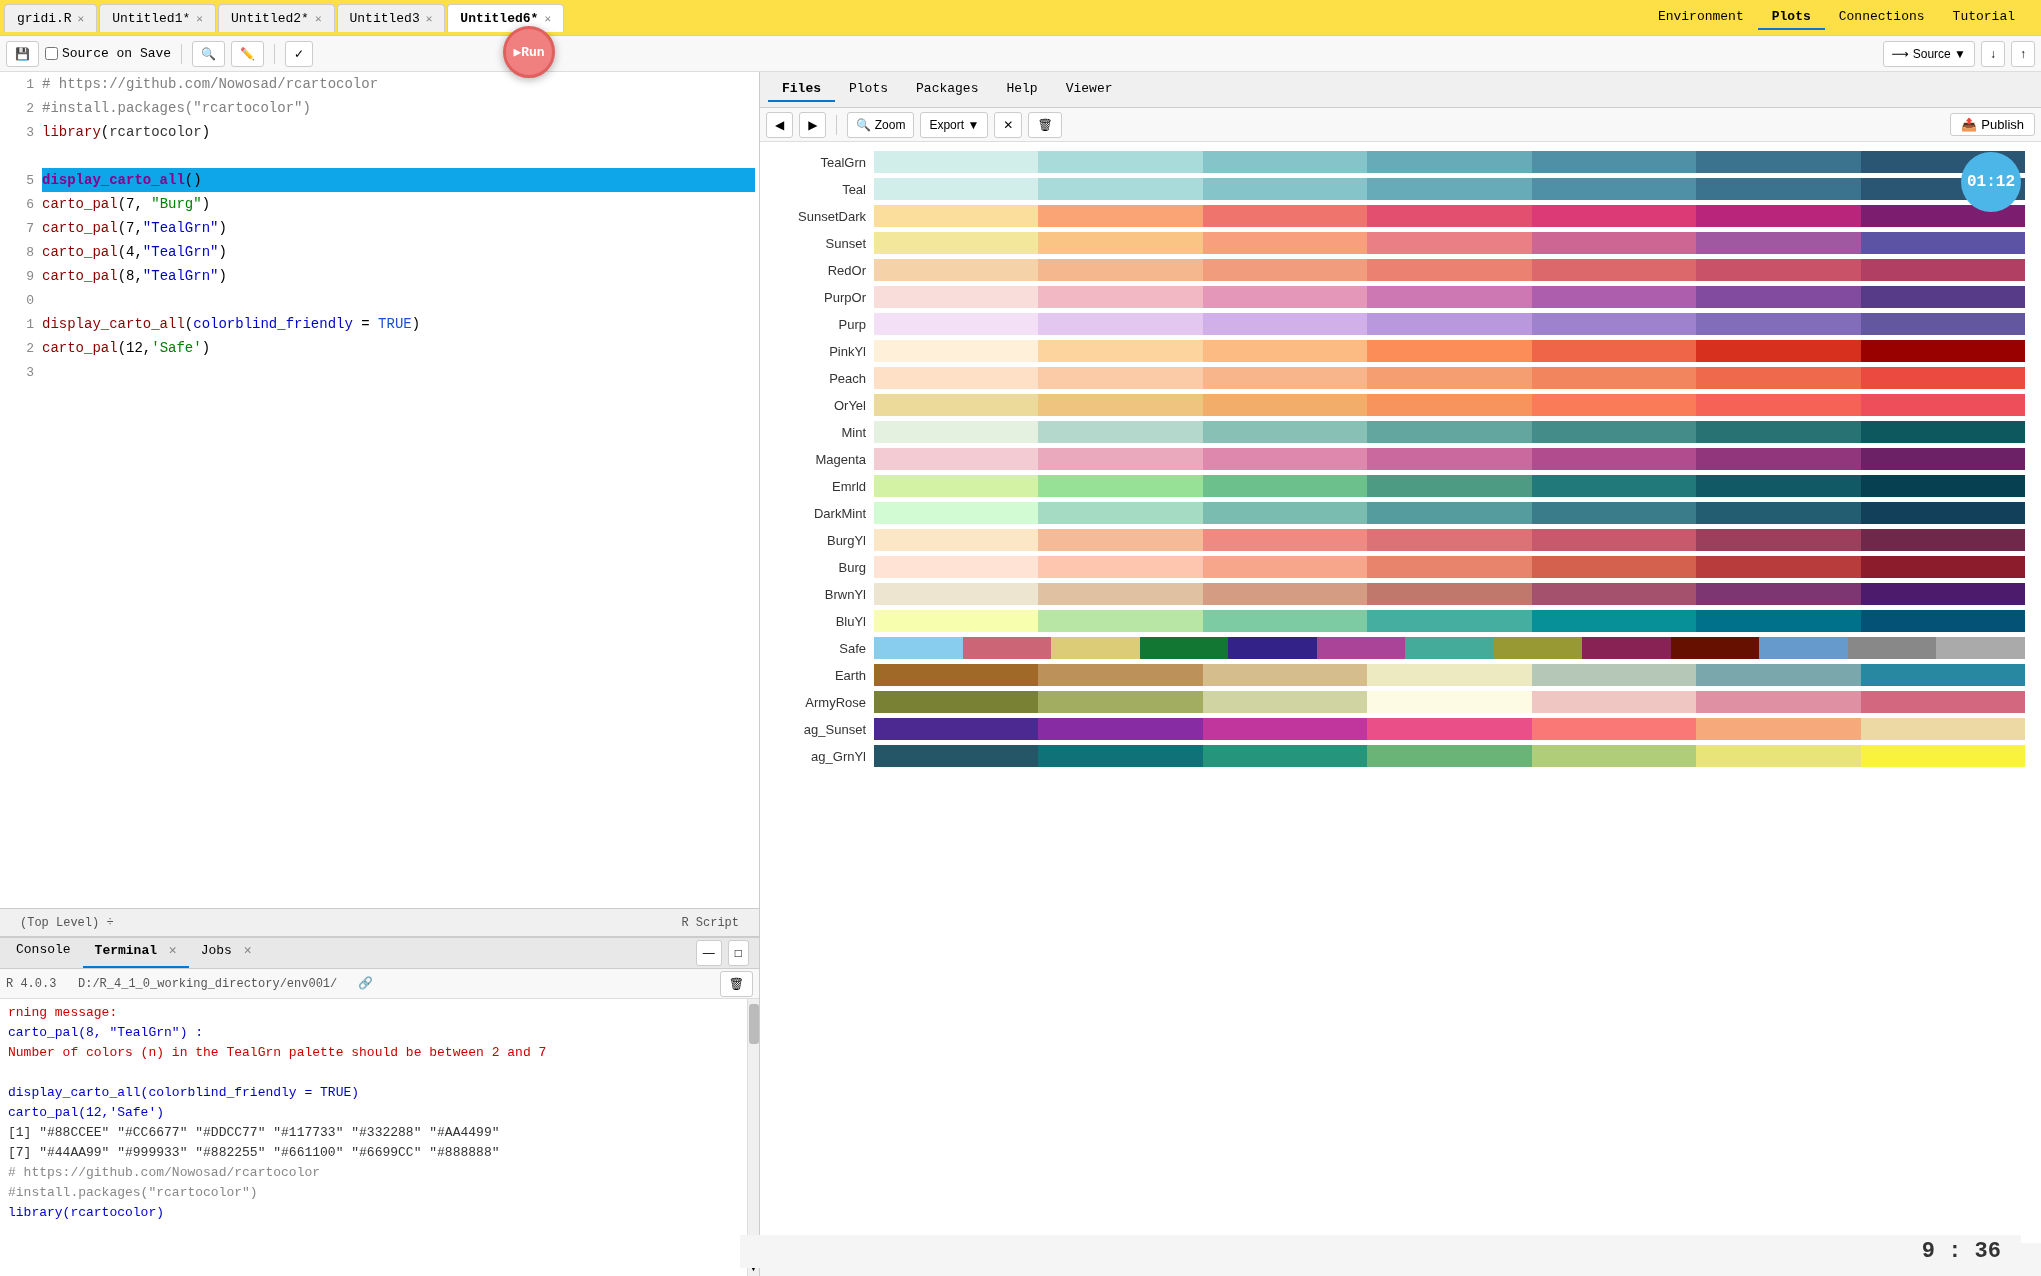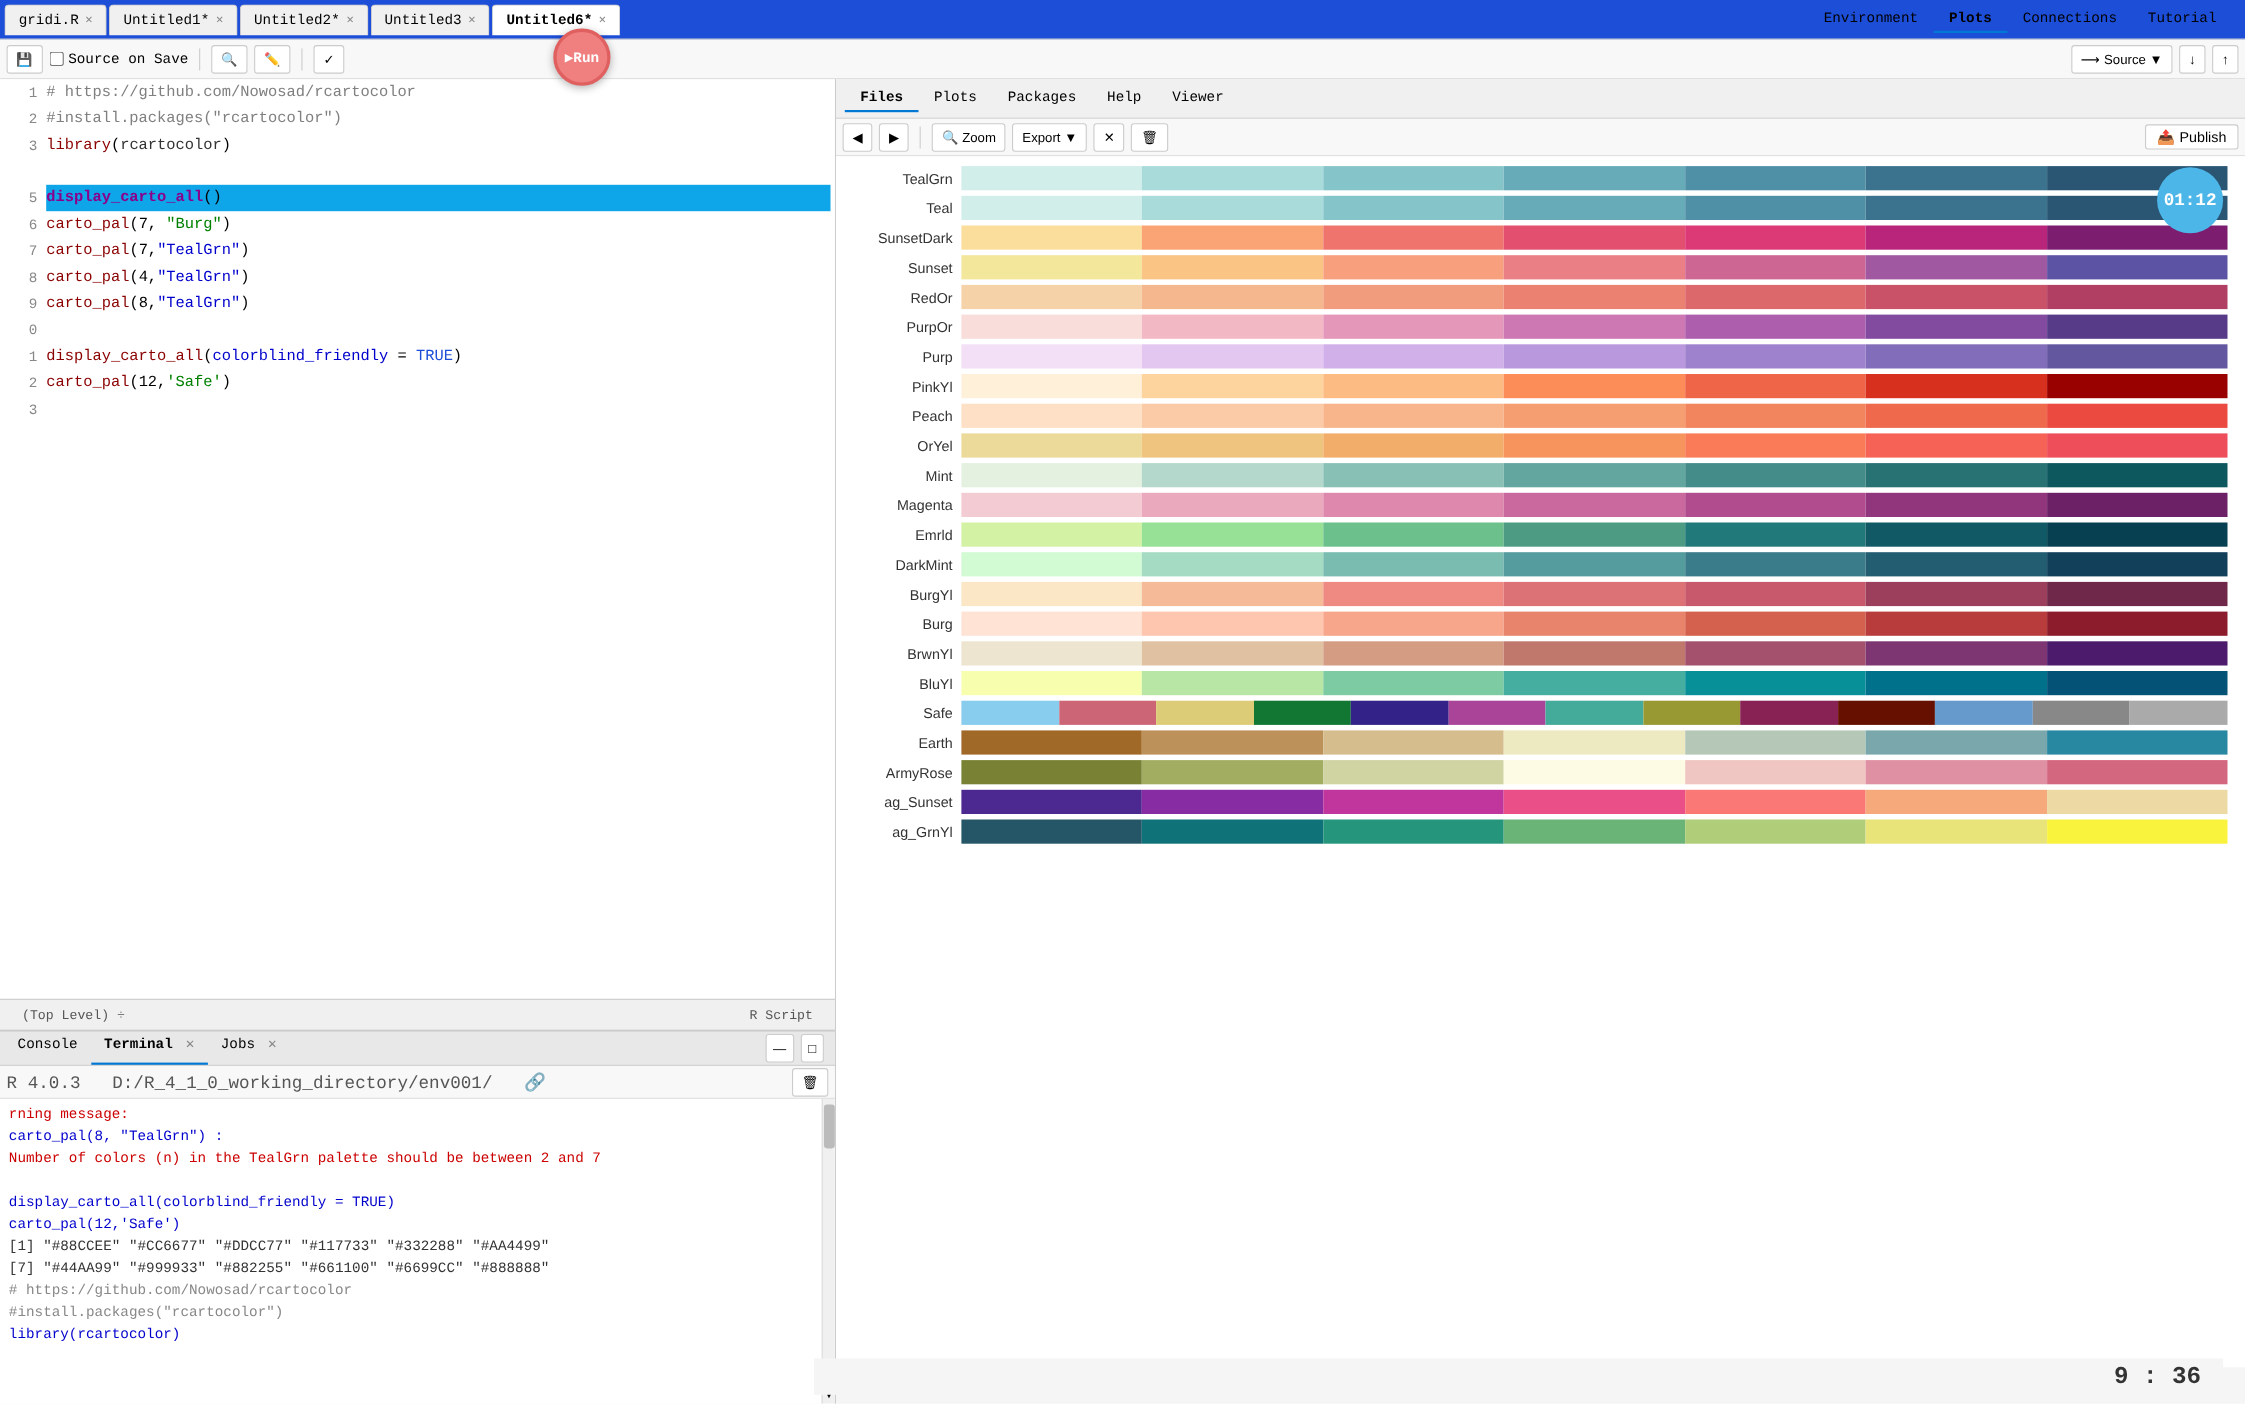"gridi.R" .tab-bar { background: #1d4ed8 -> #fde047 }
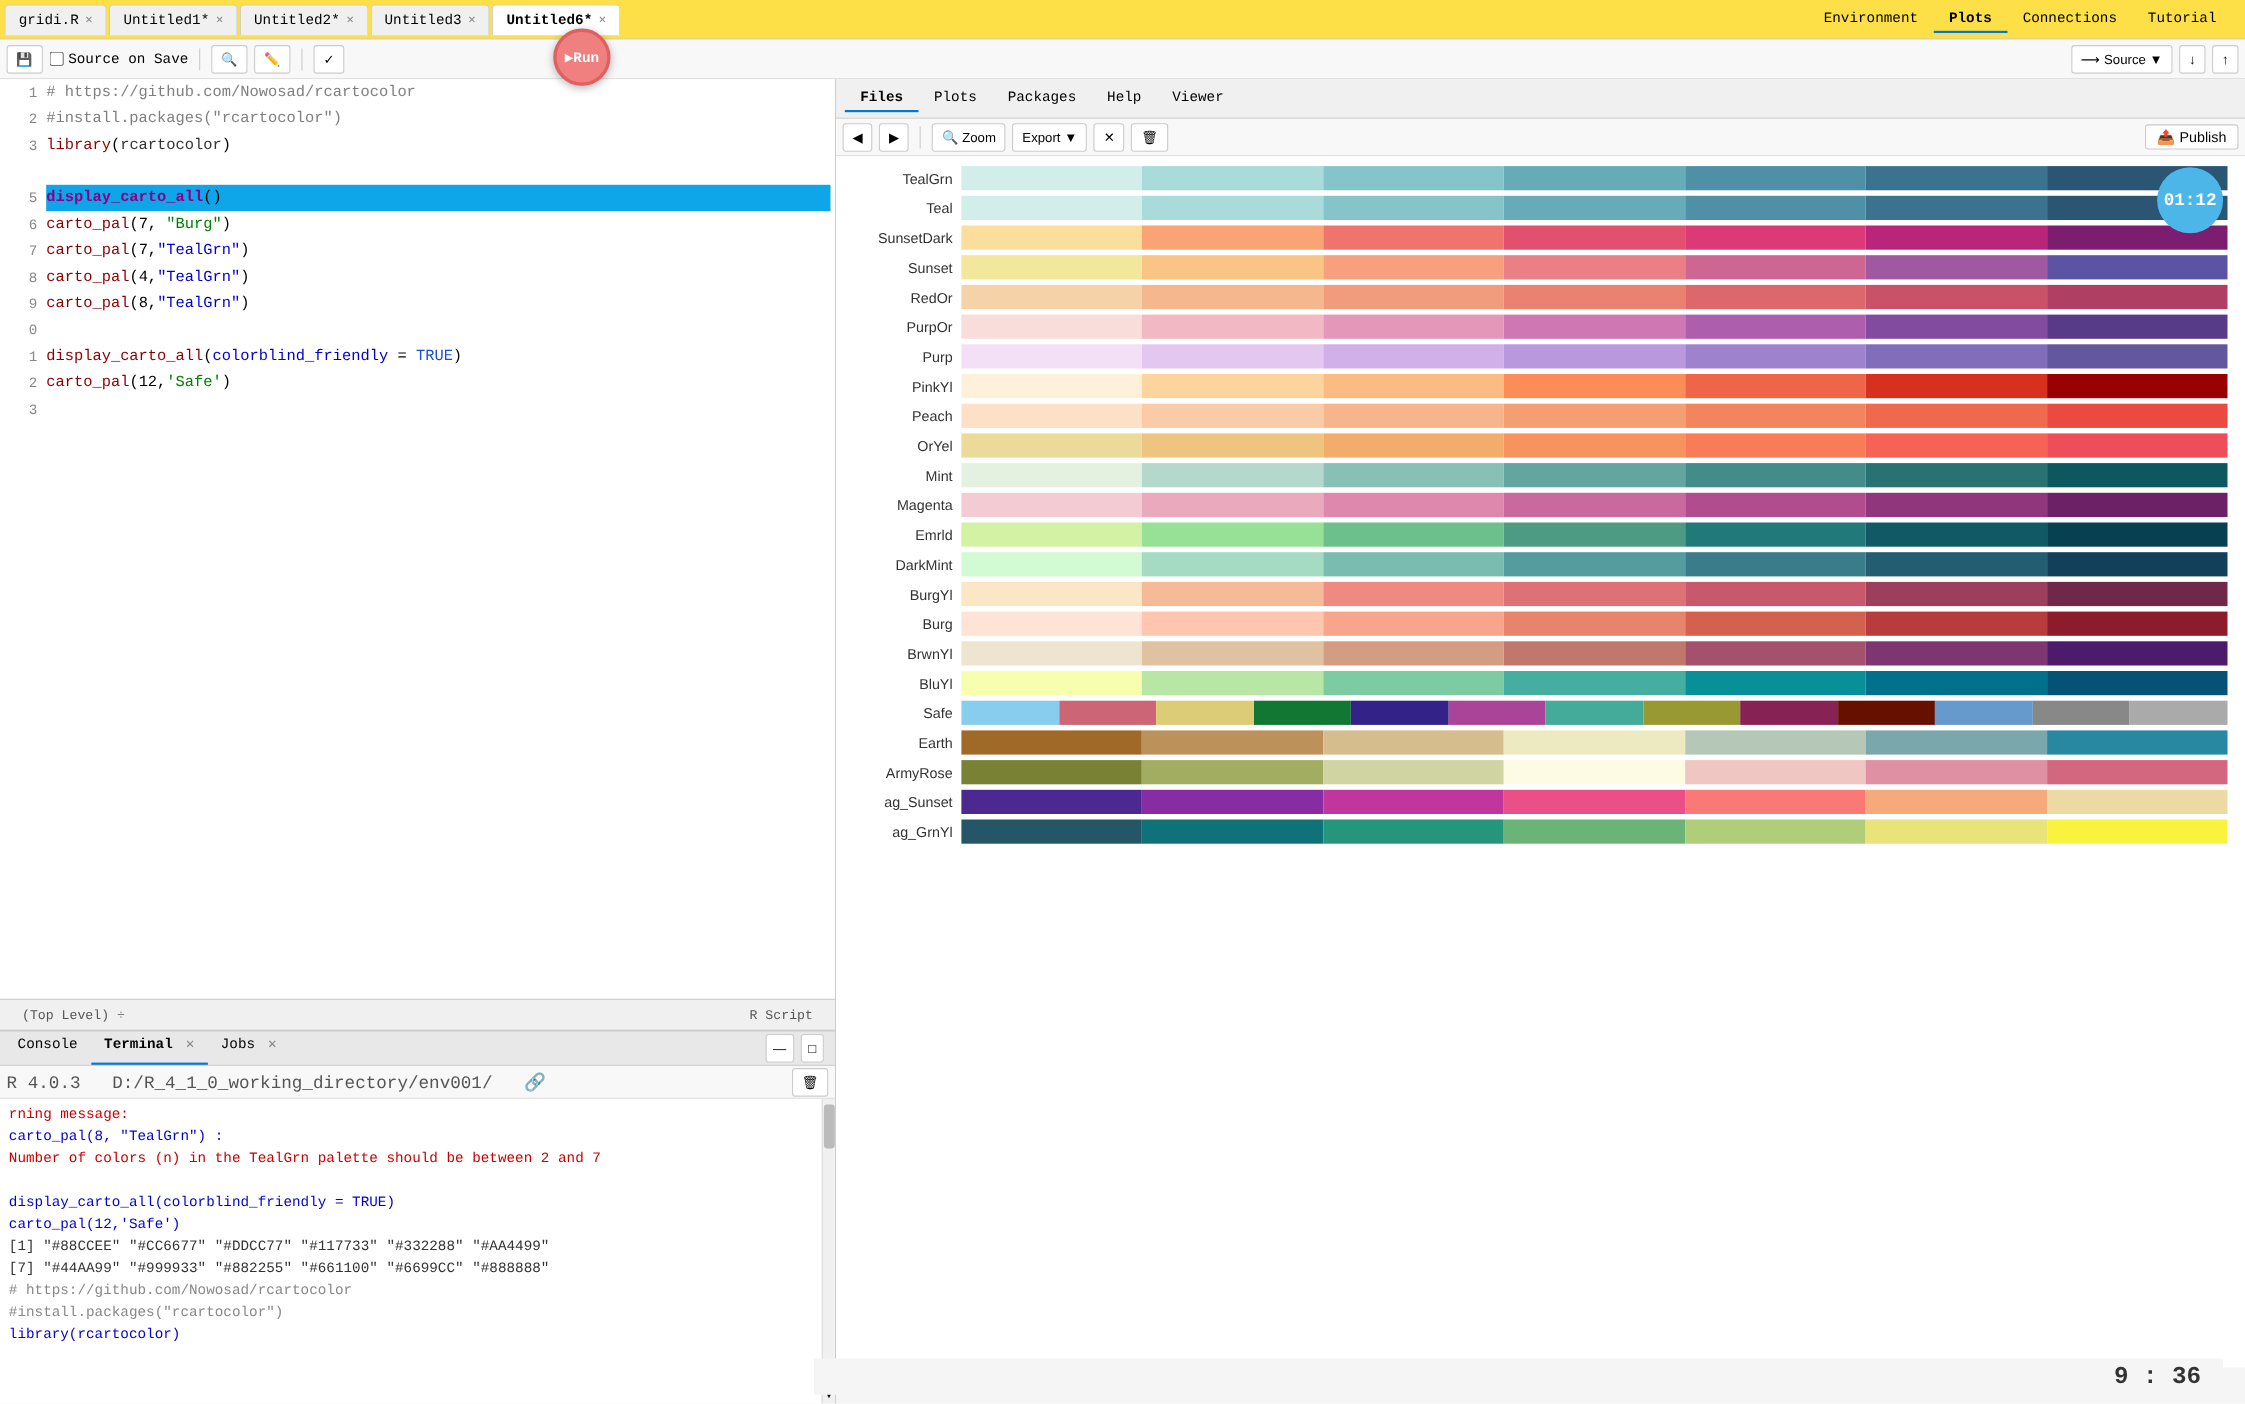"R 4.0.3" span { font-size: 16px -> 12px }
